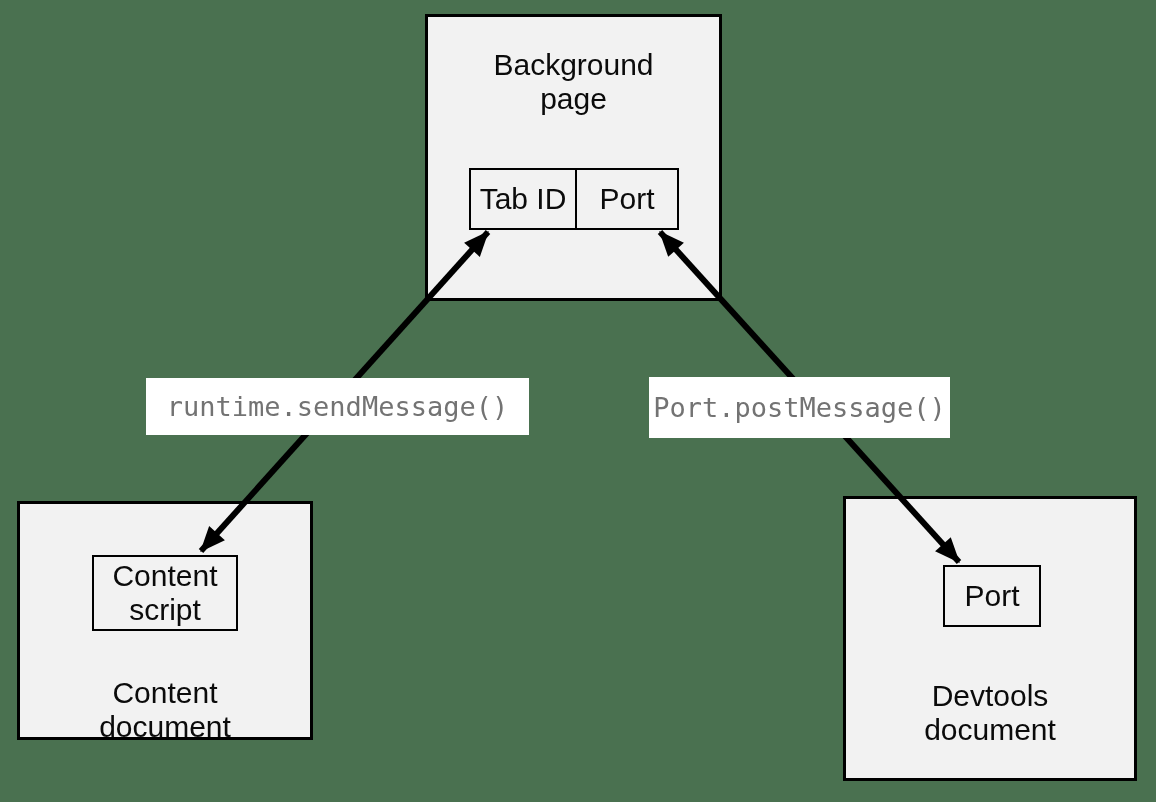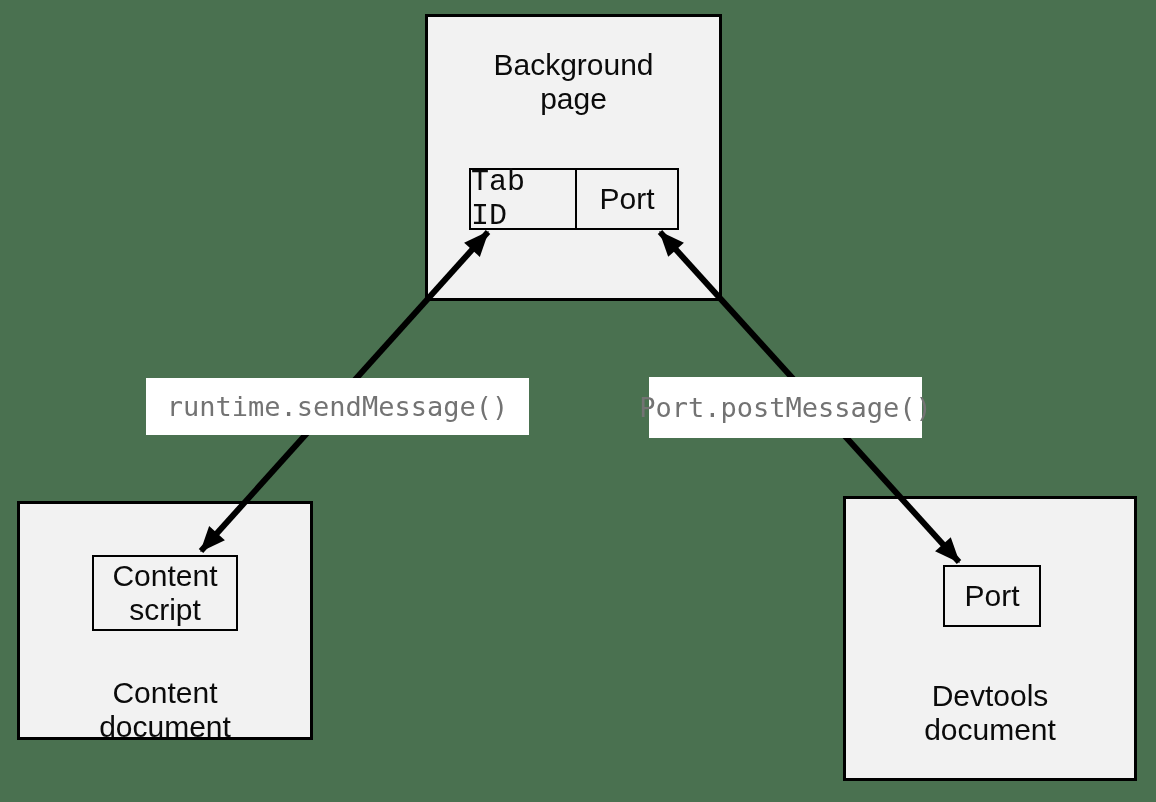"Tab ID" .tab-cell.first { font-family: Liberation Mono, monospace -> none }
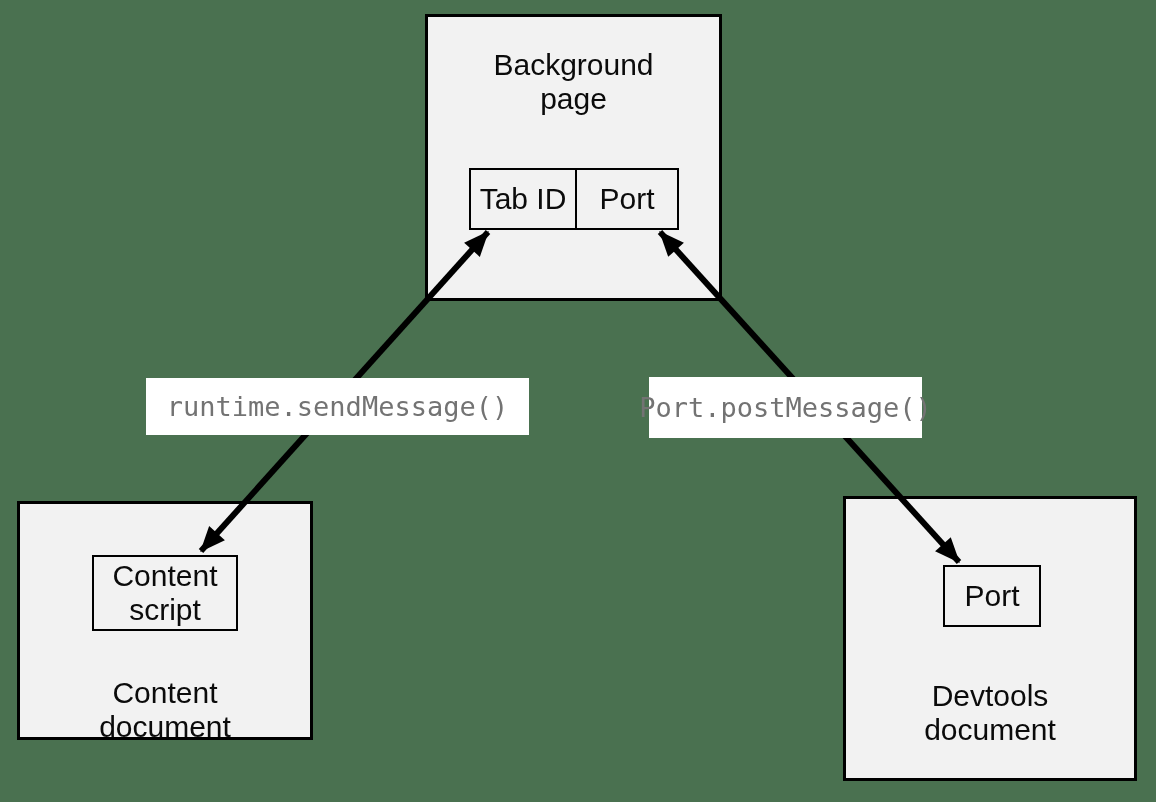"Port.postMessage()" #label-post { width: 273px -> 301px }
